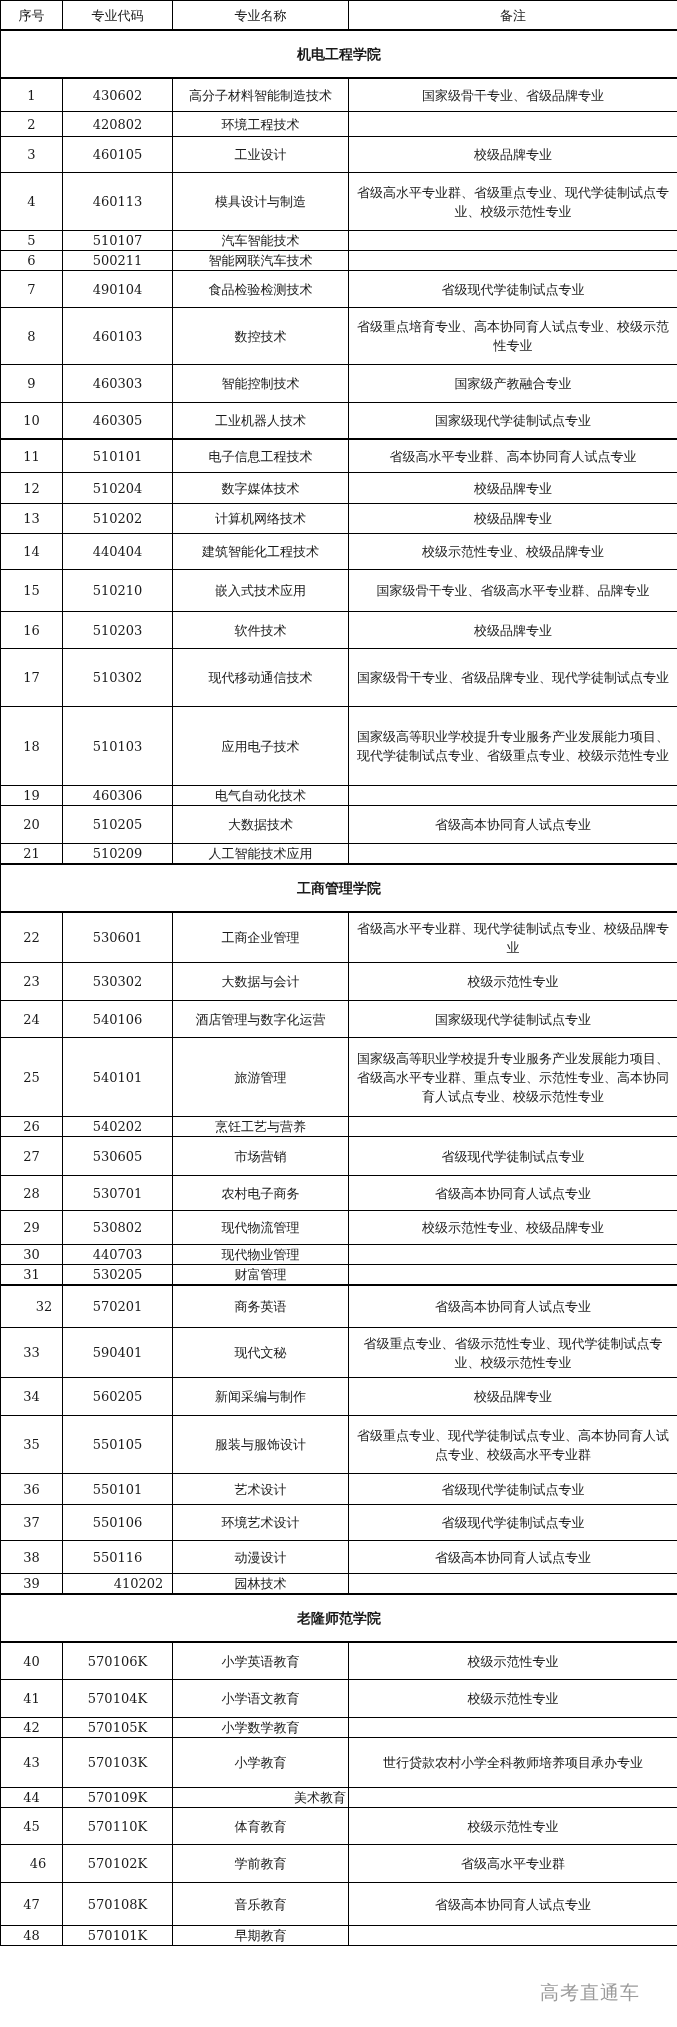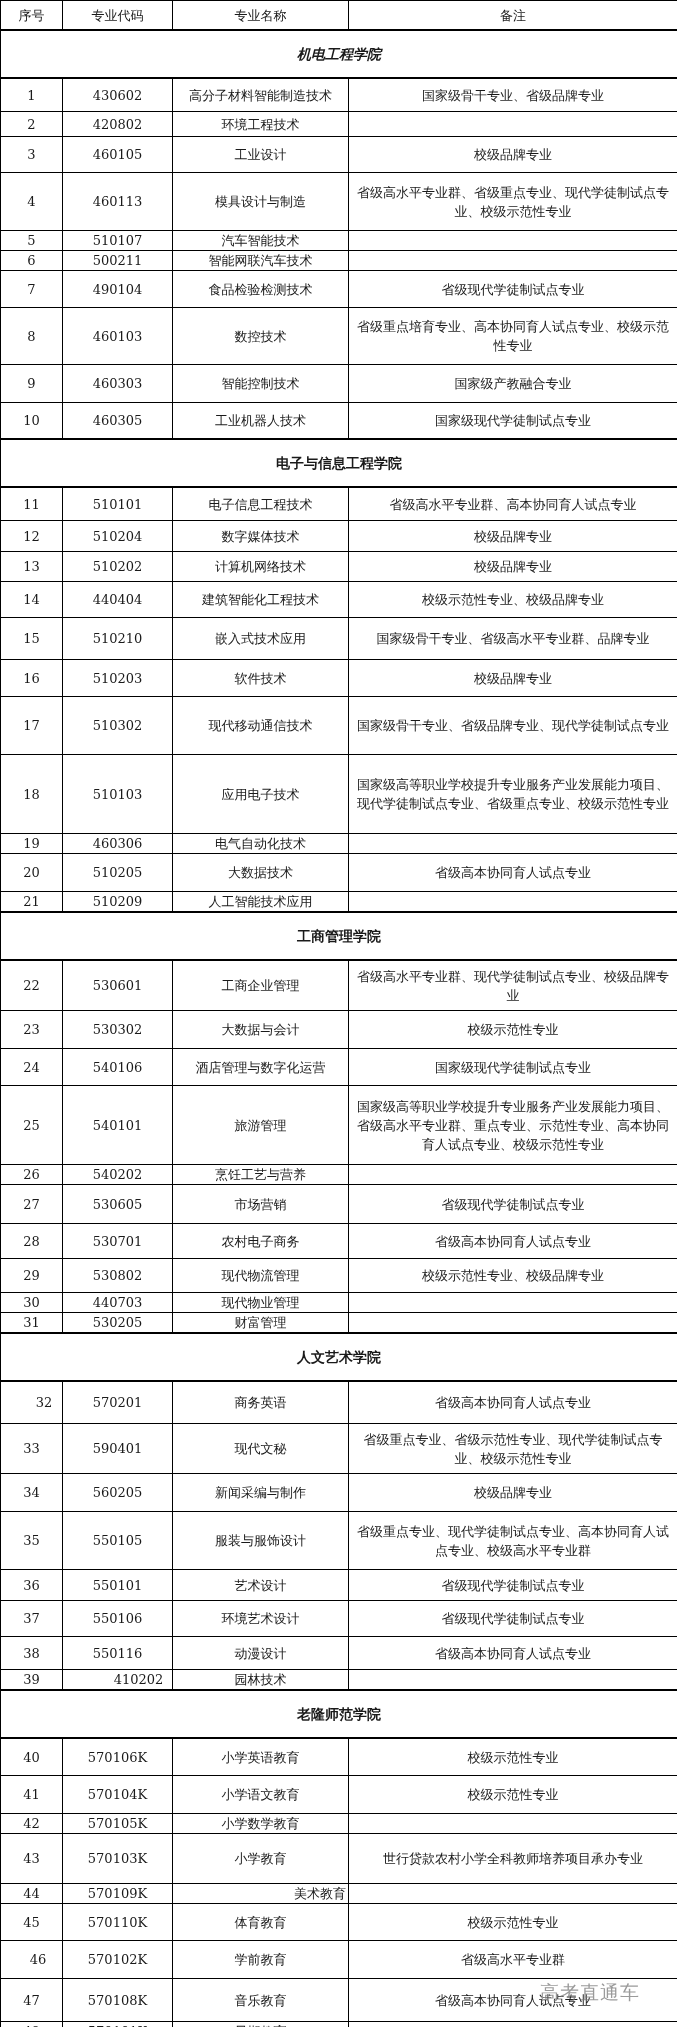"机电工程学院" td { font-style: italic -> none }
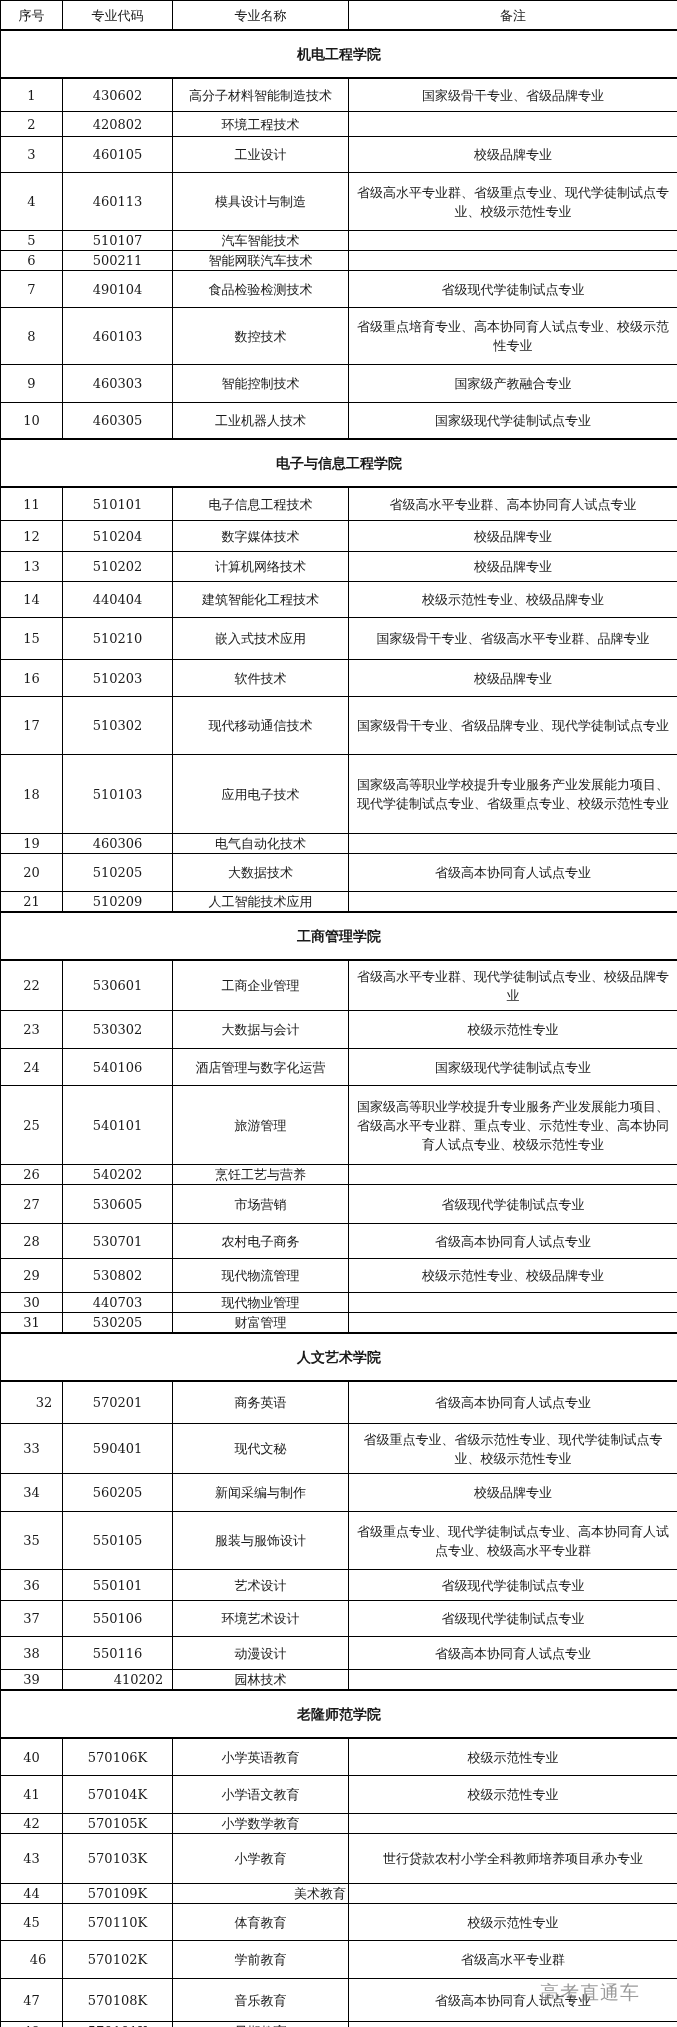"电子与信息工程学院" tr.section { html: <tr> <td>电子与信息工程学院</td> </tr> -> none }
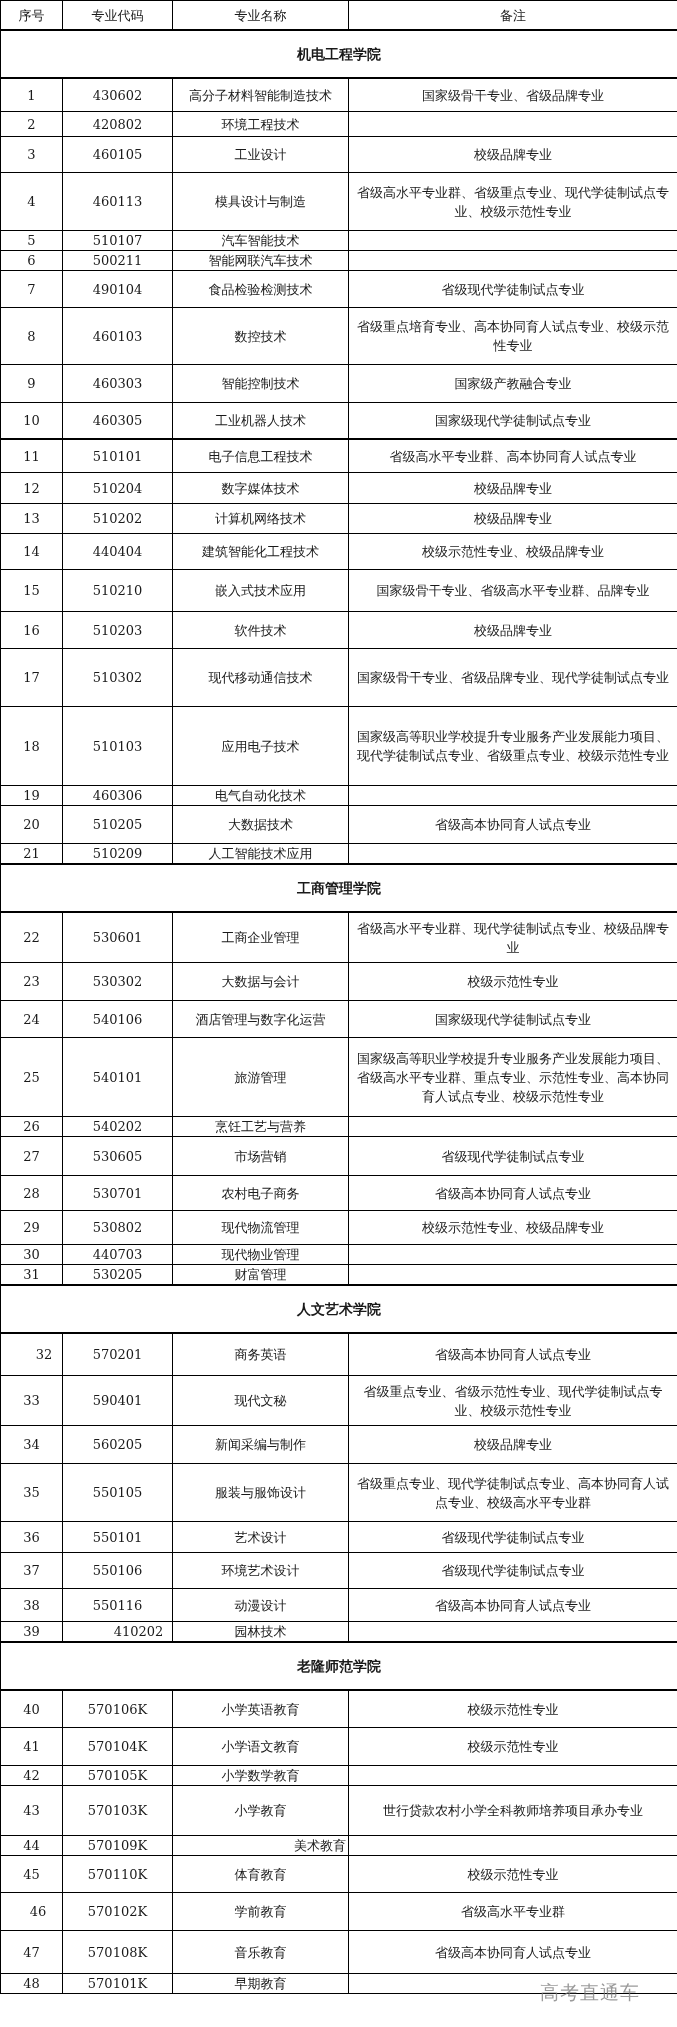"人文艺术学院" tr.section { html: <tr> <td>人文艺术学院</td> </tr> -> none }
